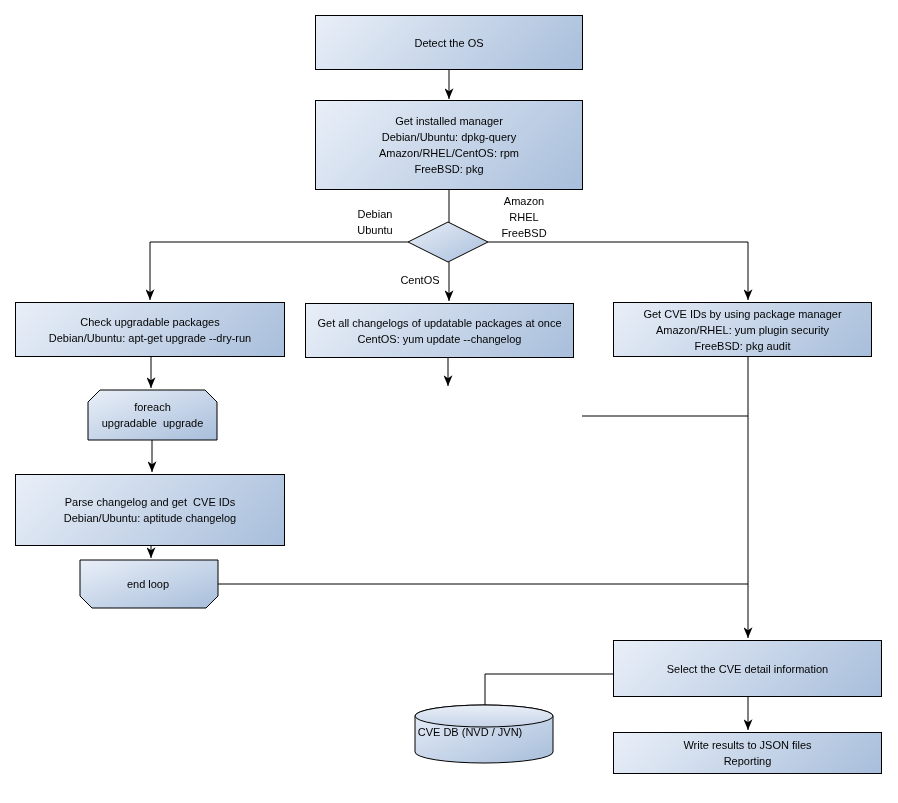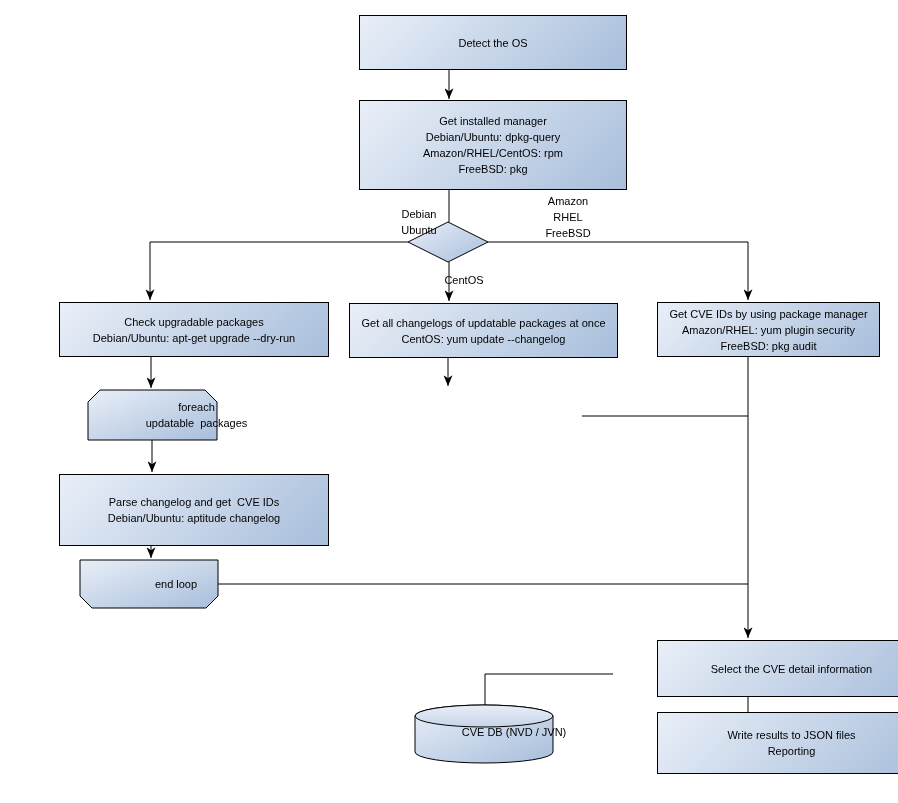"Detect the OS" .node, .overlay-label, .edge-label { margin-left: 44px -> none }
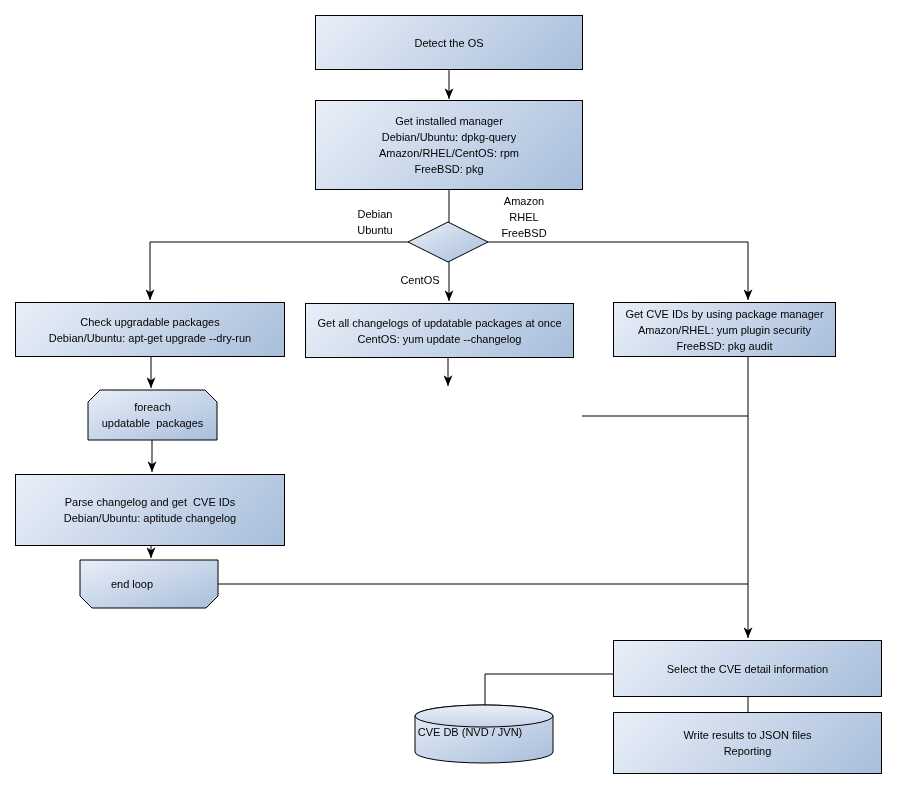"Get CVE IDs by using" div.node { width: 223px -> 259px }
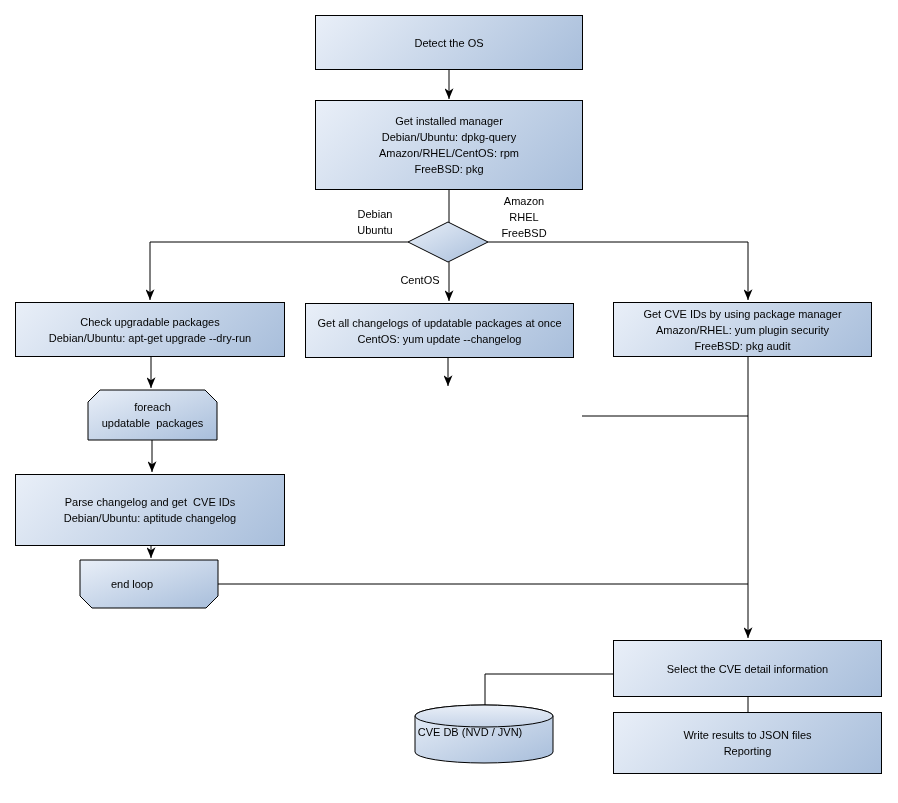"foreach" div.overlay-label { text: updatable  packages -> upgradable  upgrade }
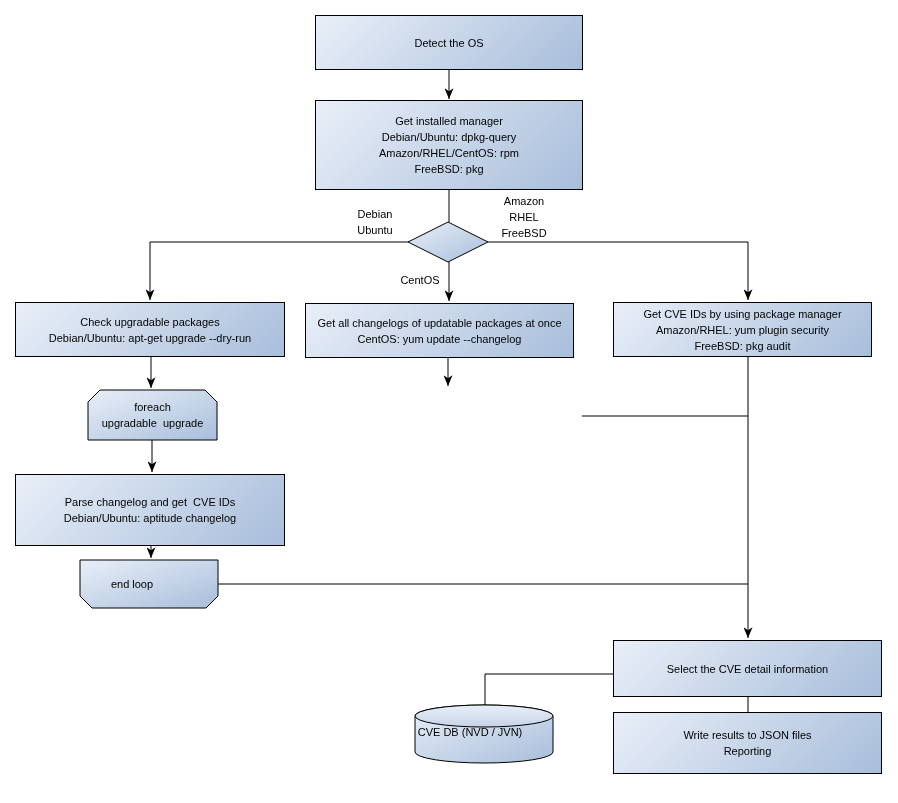"end loop" div.overlay-label { left: 68px -> 84px }
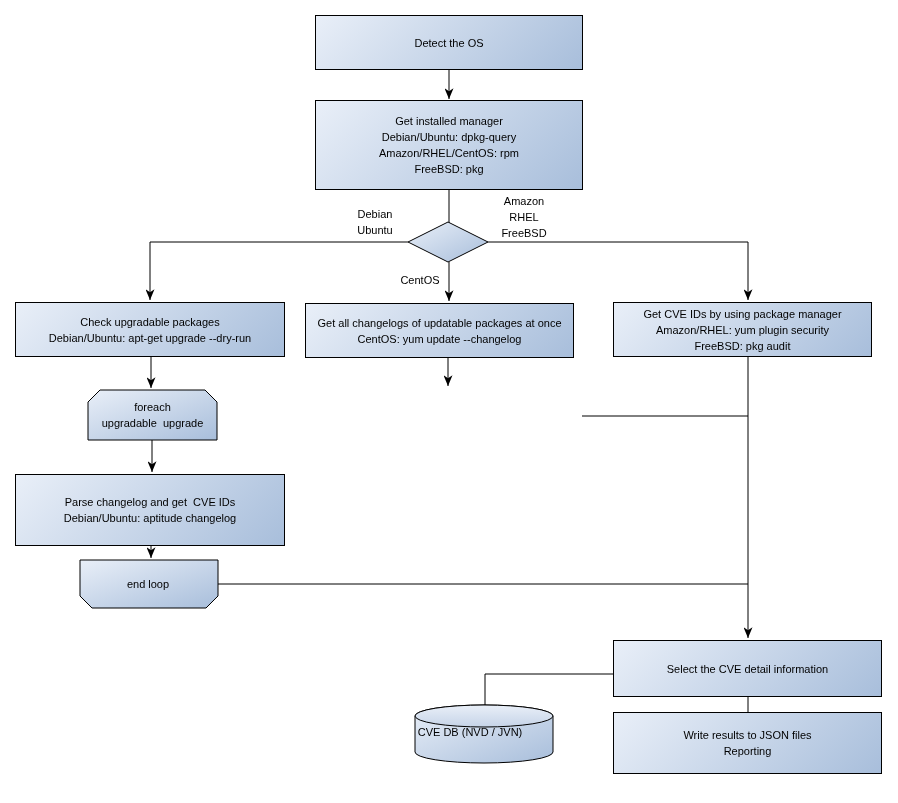"Write results to JSON files" div.node { height: 62px -> 42px; top: 712px -> 732px }
